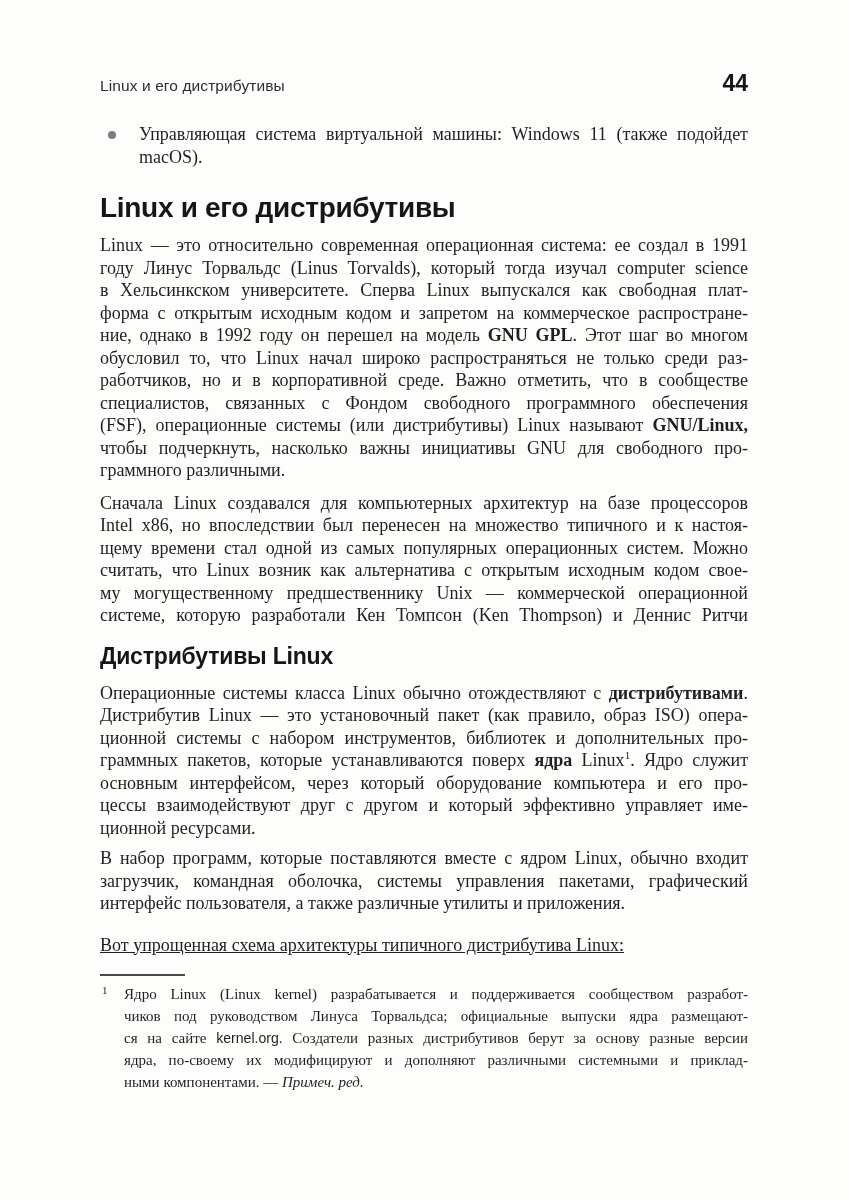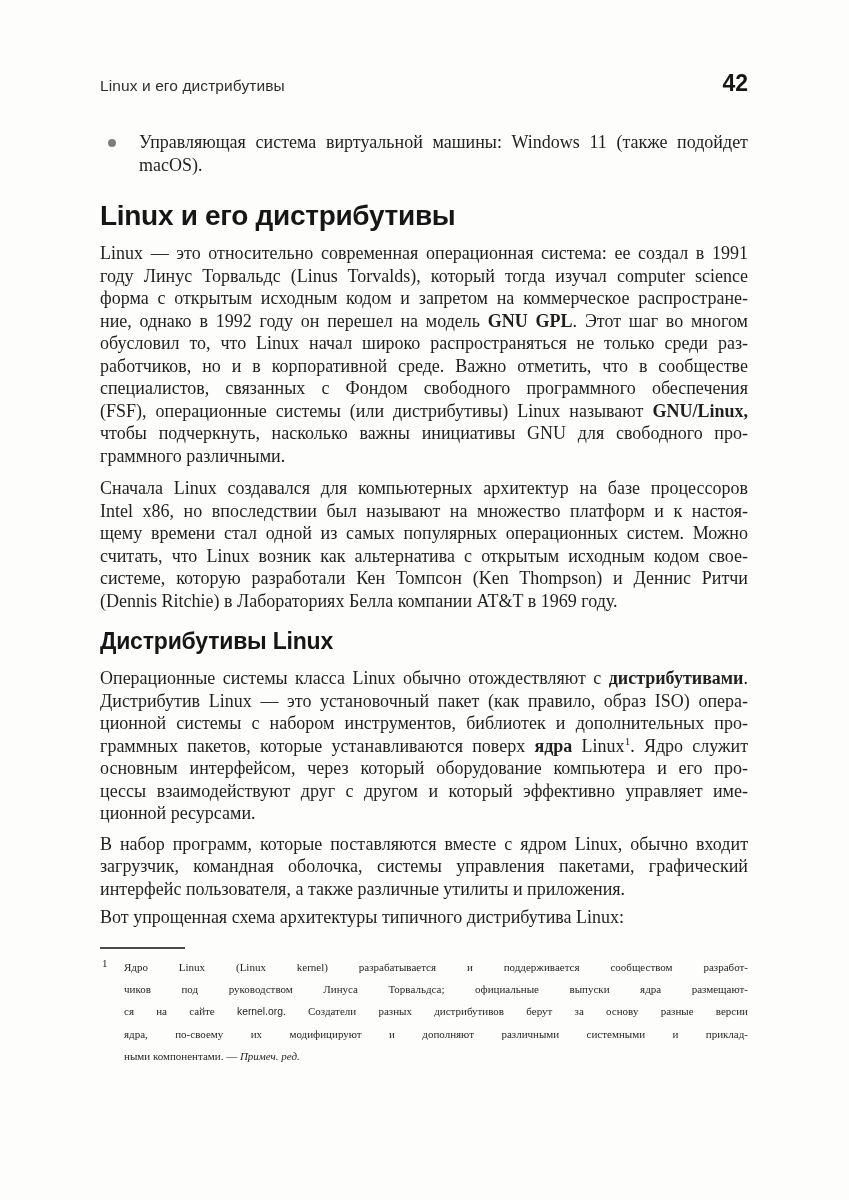"42" span.page-number { text: 42 -> 44 }
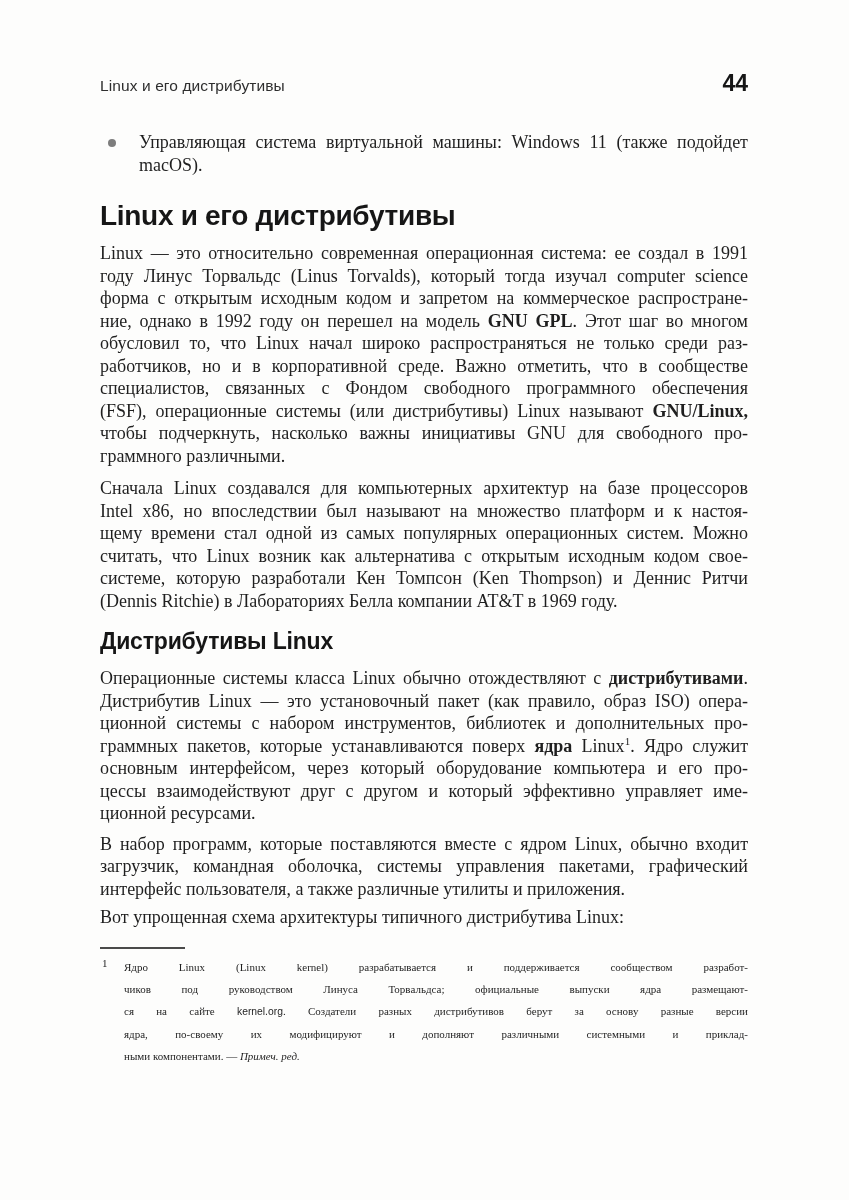"Управляющая система виртуальной машины:" .bullet-item { margin-top: 36px -> 28px }
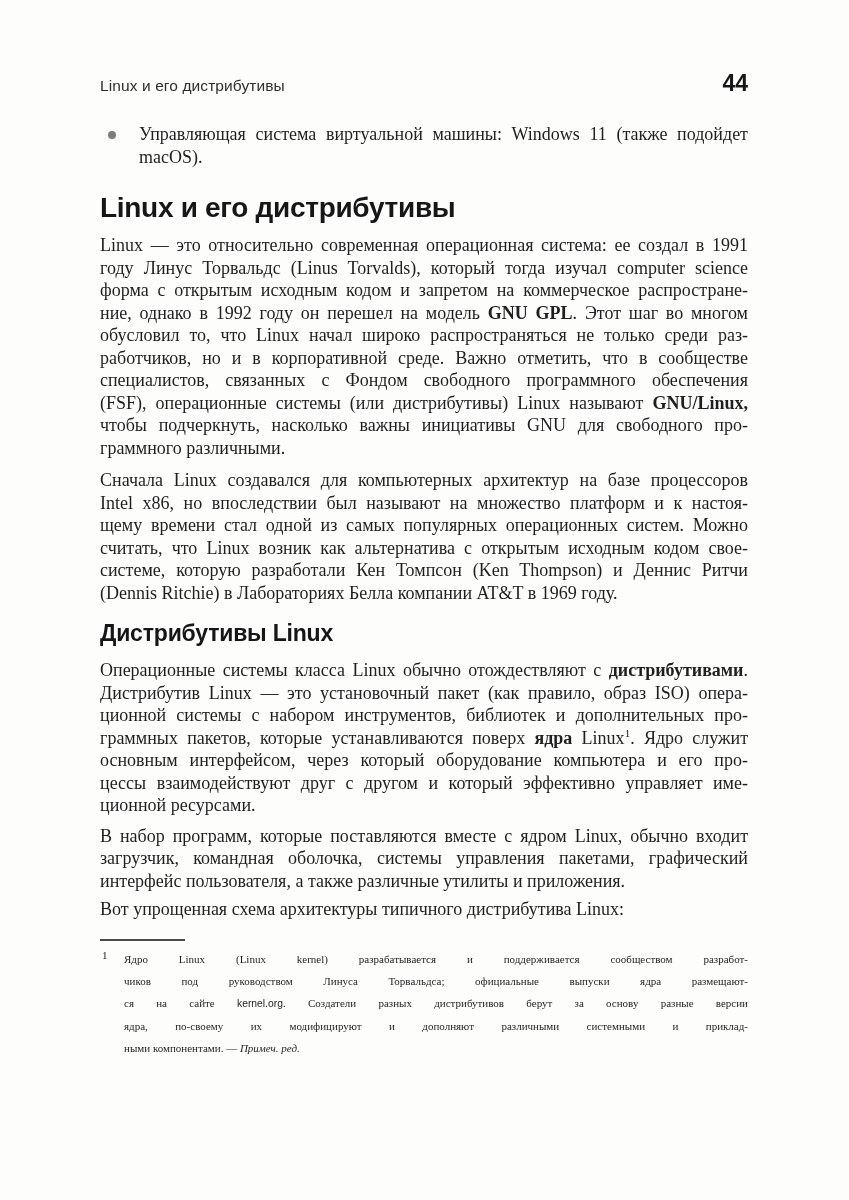"в Хельсинкском университете. Сперва" div.line { html: none -> <div>в Хельсинкском университете. Сперва Linux выпускался как свободная плат-</div> }
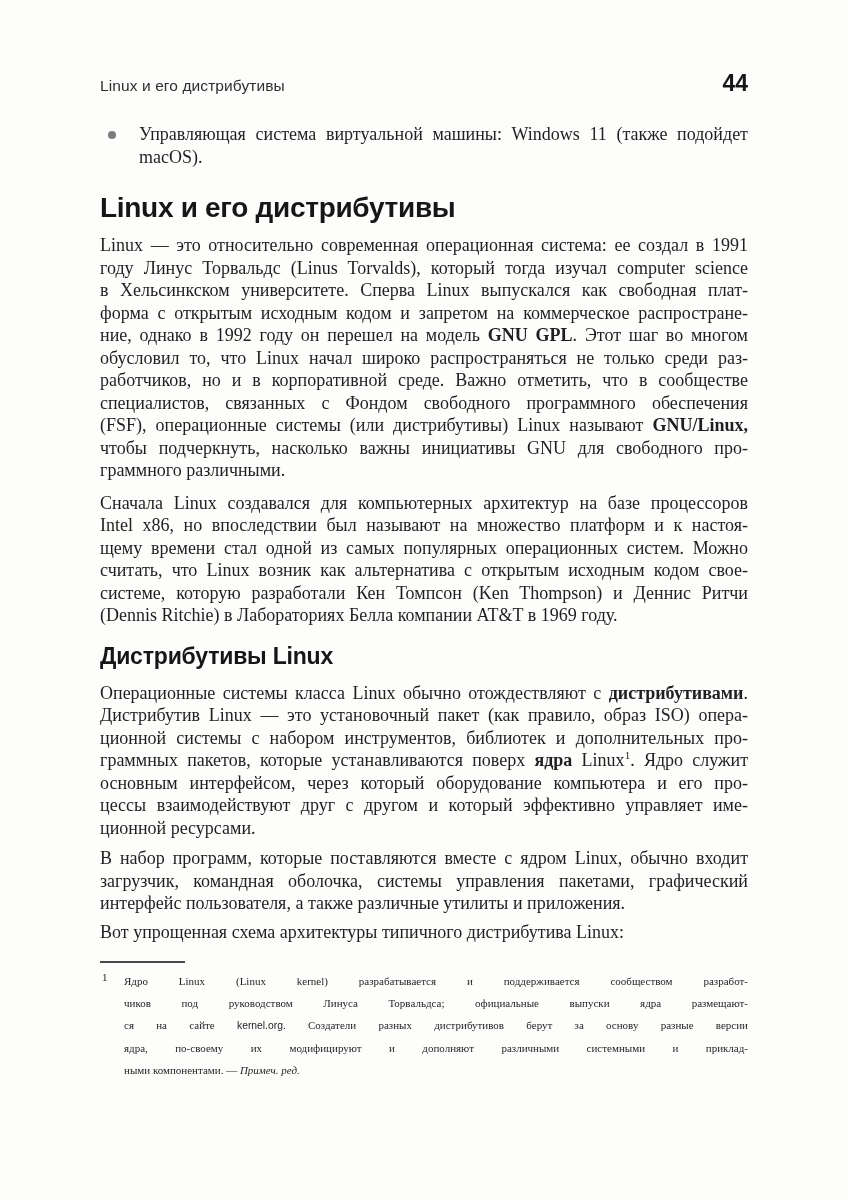"Intel x86, но впоследствии был" div.line { text: называют на множество платформ -> перенесен на множество типичного }
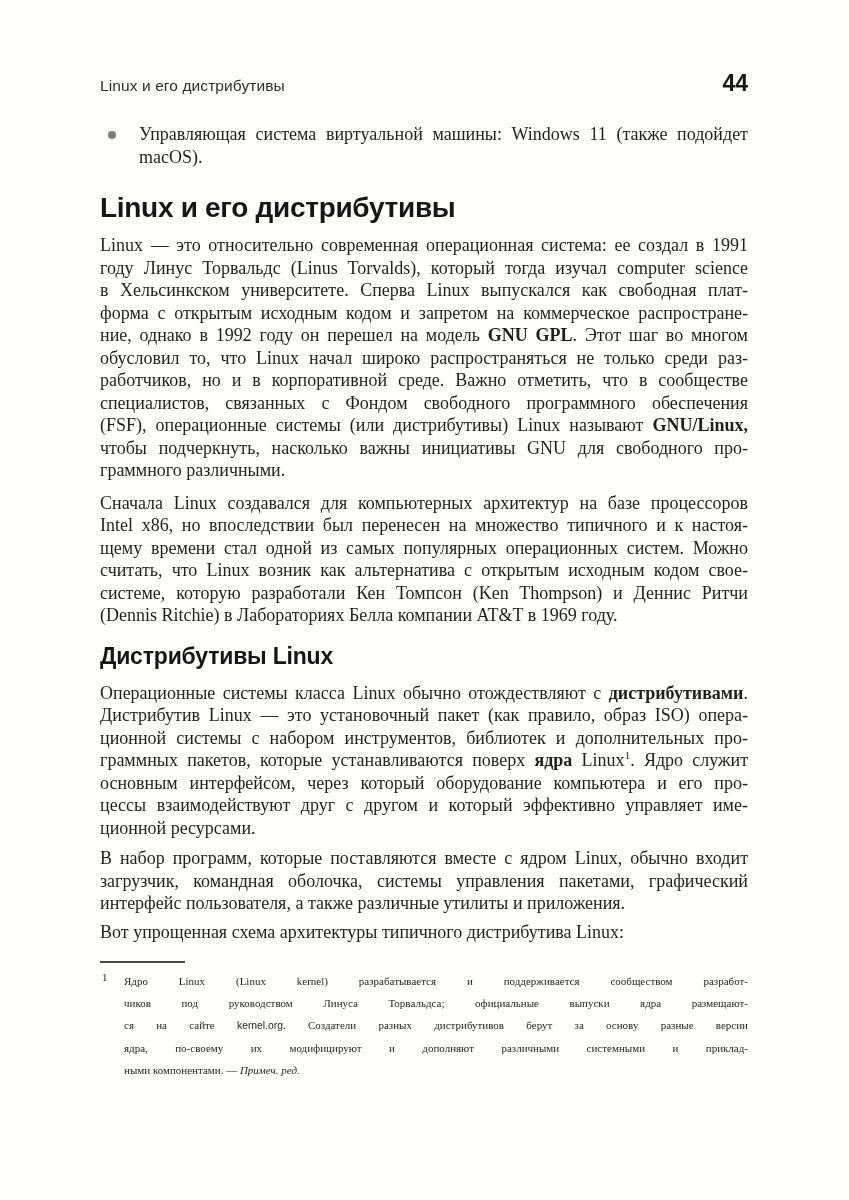"му могущественному предшественнику Unix" div.line { html: none -> <div>му могущественному предшественнику Unix — коммерческой операционной</div> }
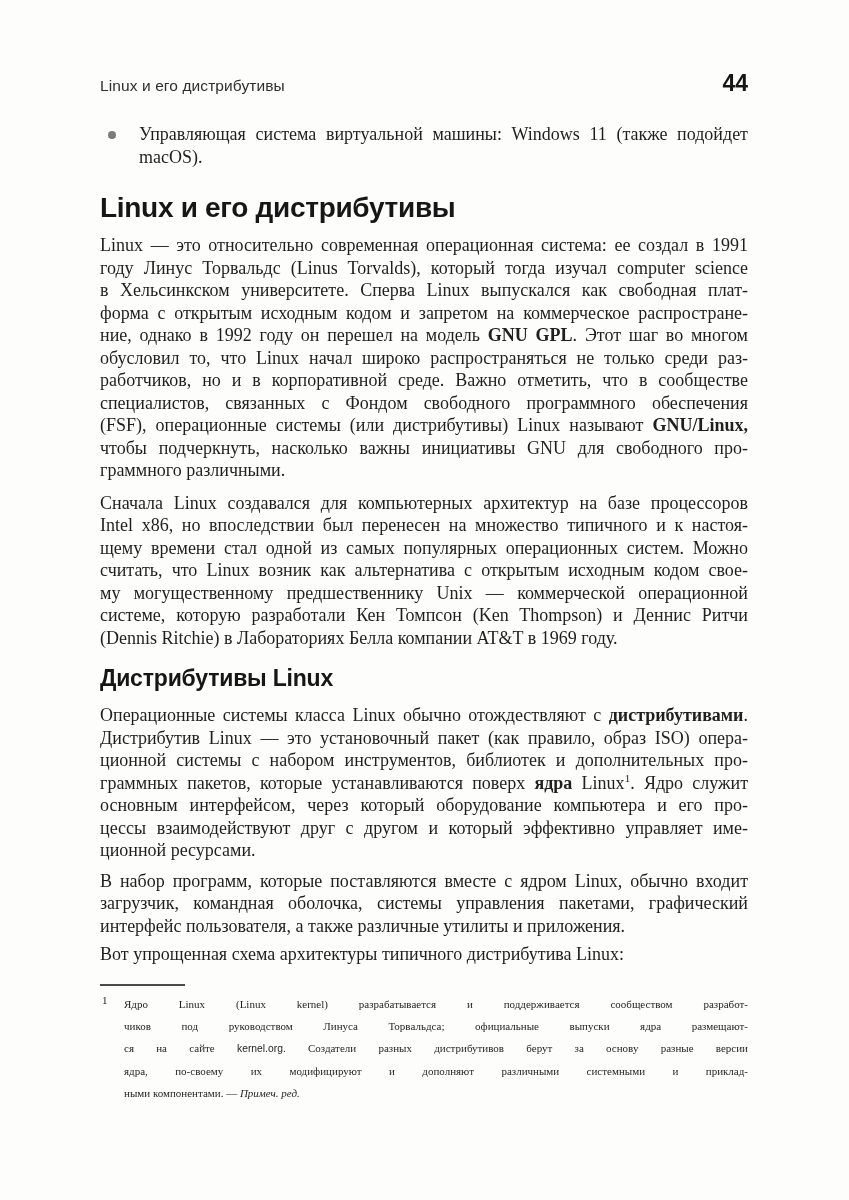"(Dennis Ritchie) в Лабораториях Белла" div.line { html: <div>(Dennis Ritchie) в Лабораториях Белла компании AT&amp;T в 1969 году.</div> -> none }
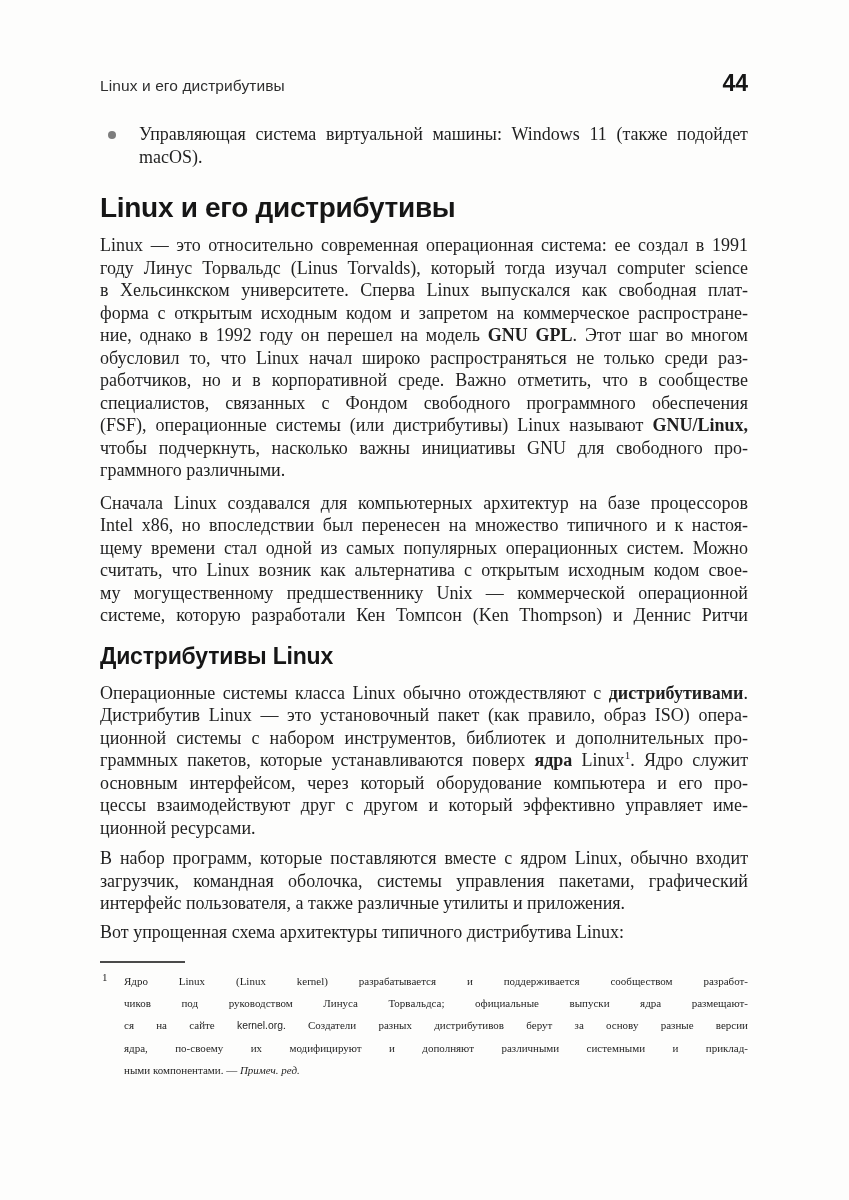"Вот упрощенная схема архитектуры" div.para { margin-top: 6px -> 19px; text-decoration: none -> underline }
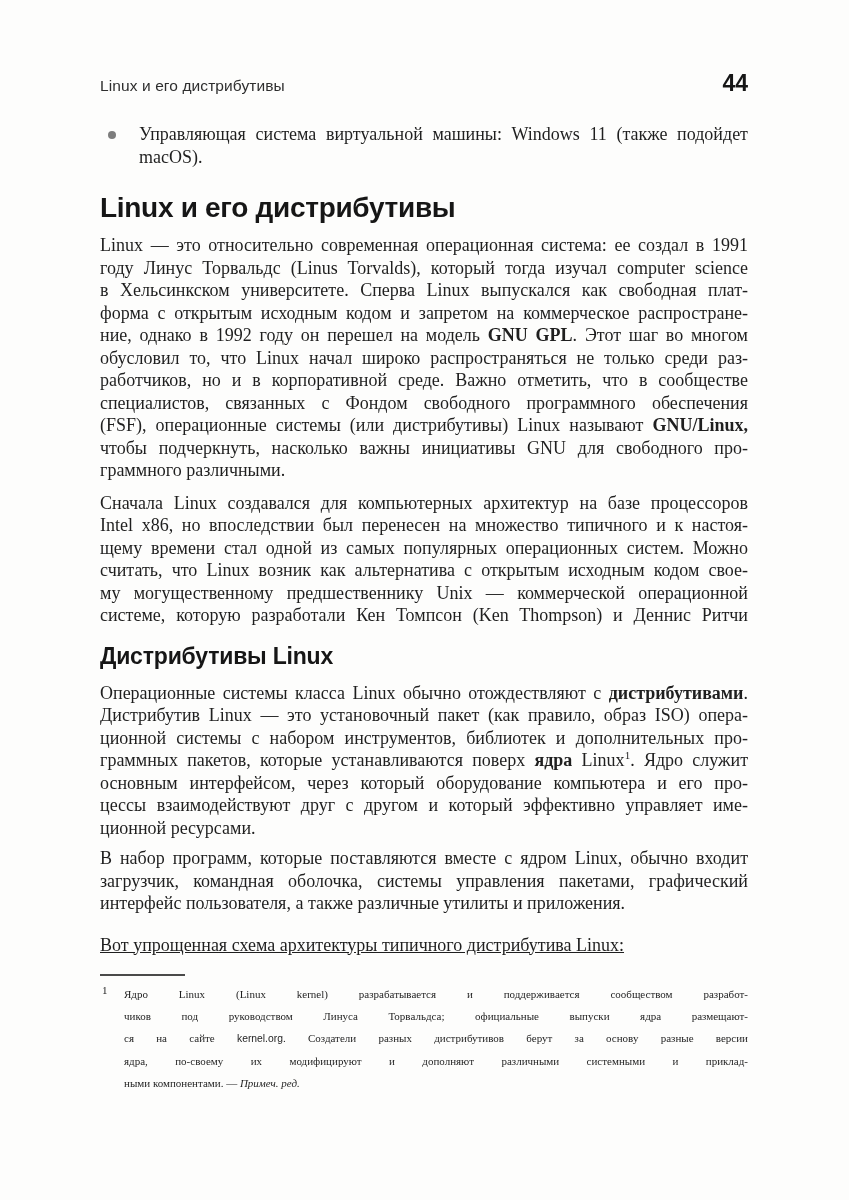"Ядро Linux (Linux kernel)" .footnote .line { font-size: 11px -> 15px }
